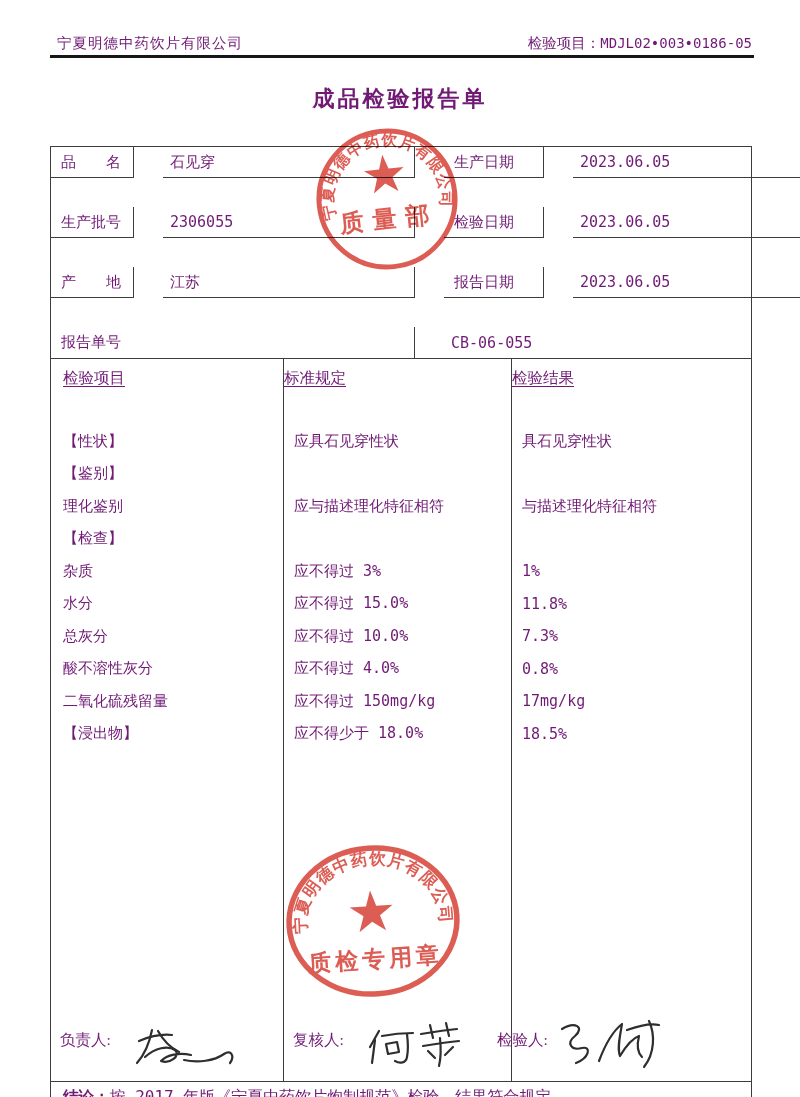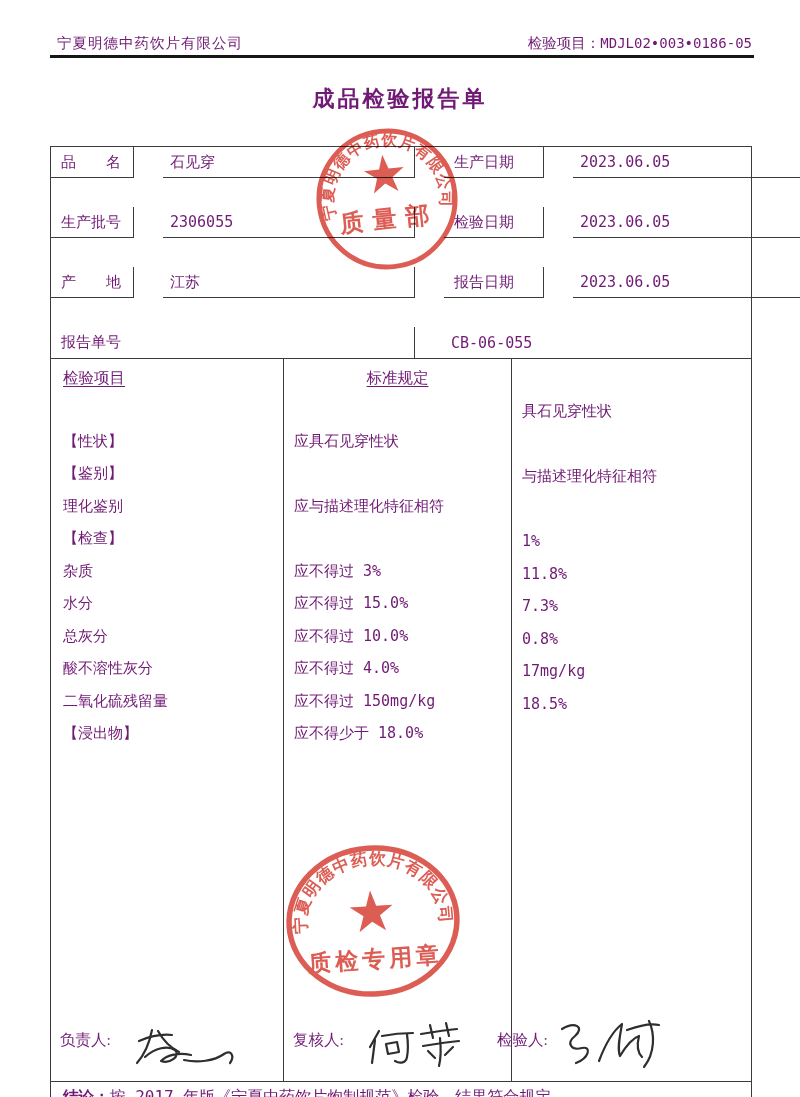"标准规定" .res-head.center { text-align: center -> none }
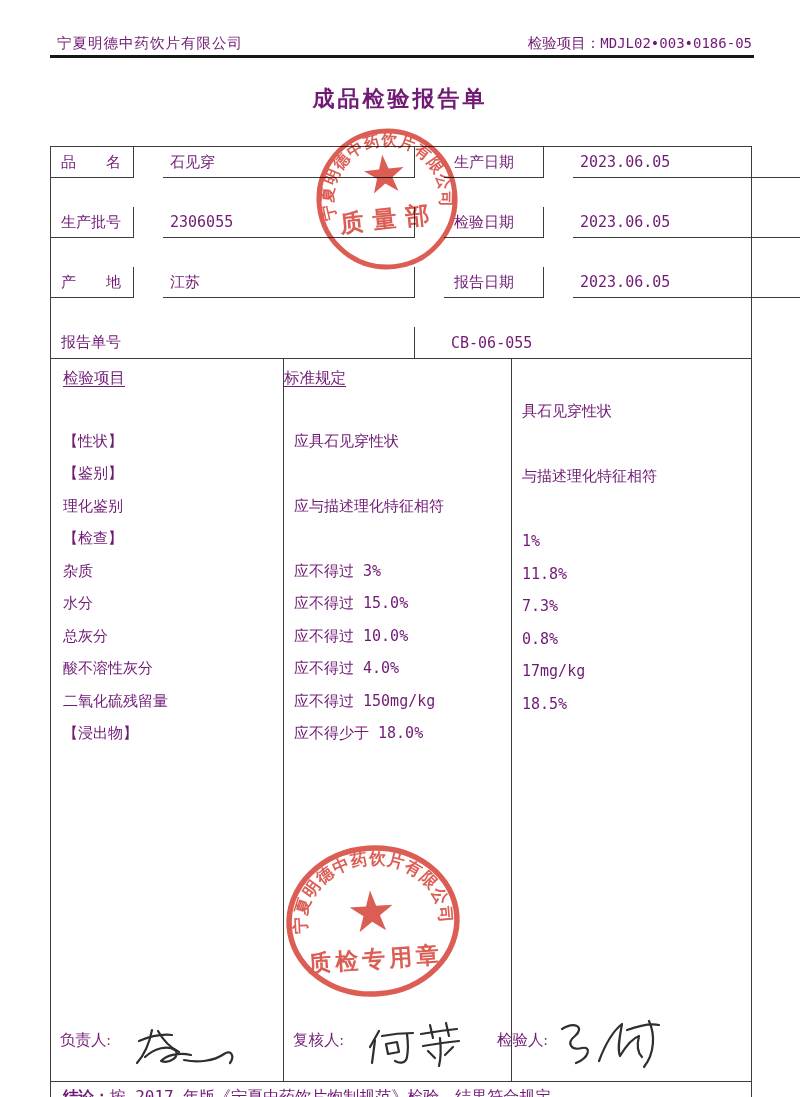"检验结果" div.res-head { html: none -> <div><span>检验结果</span></div> }
